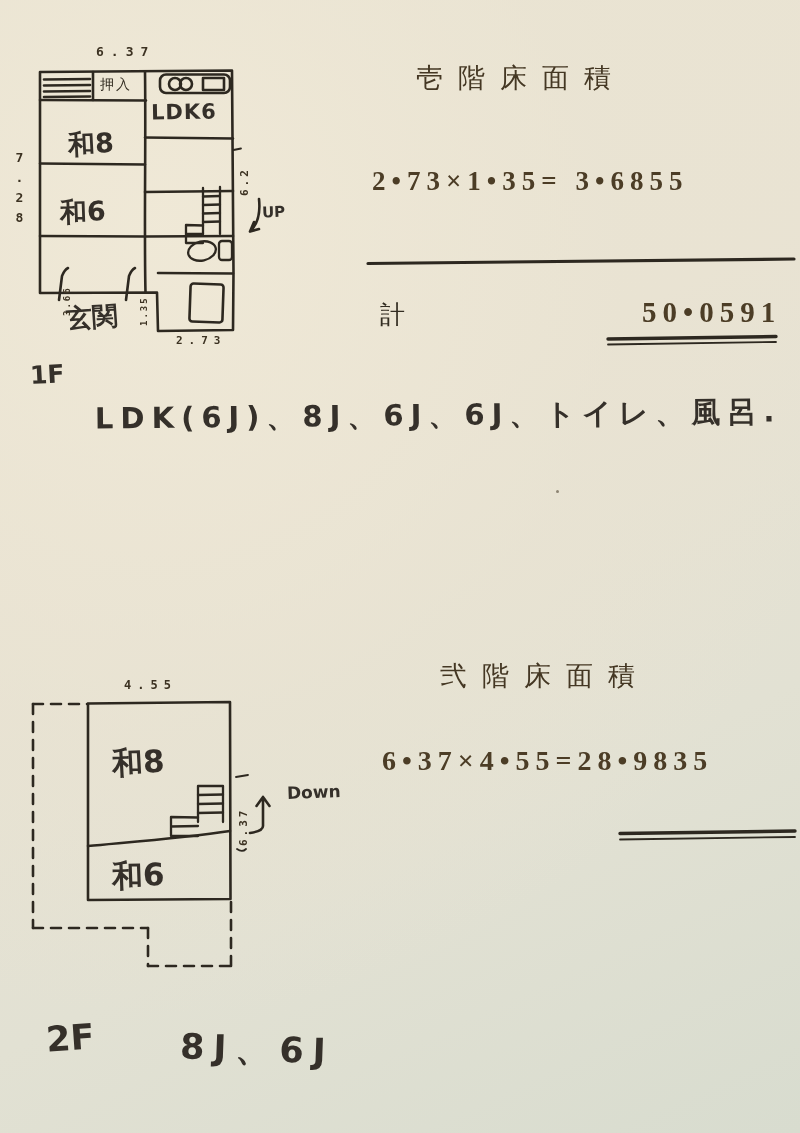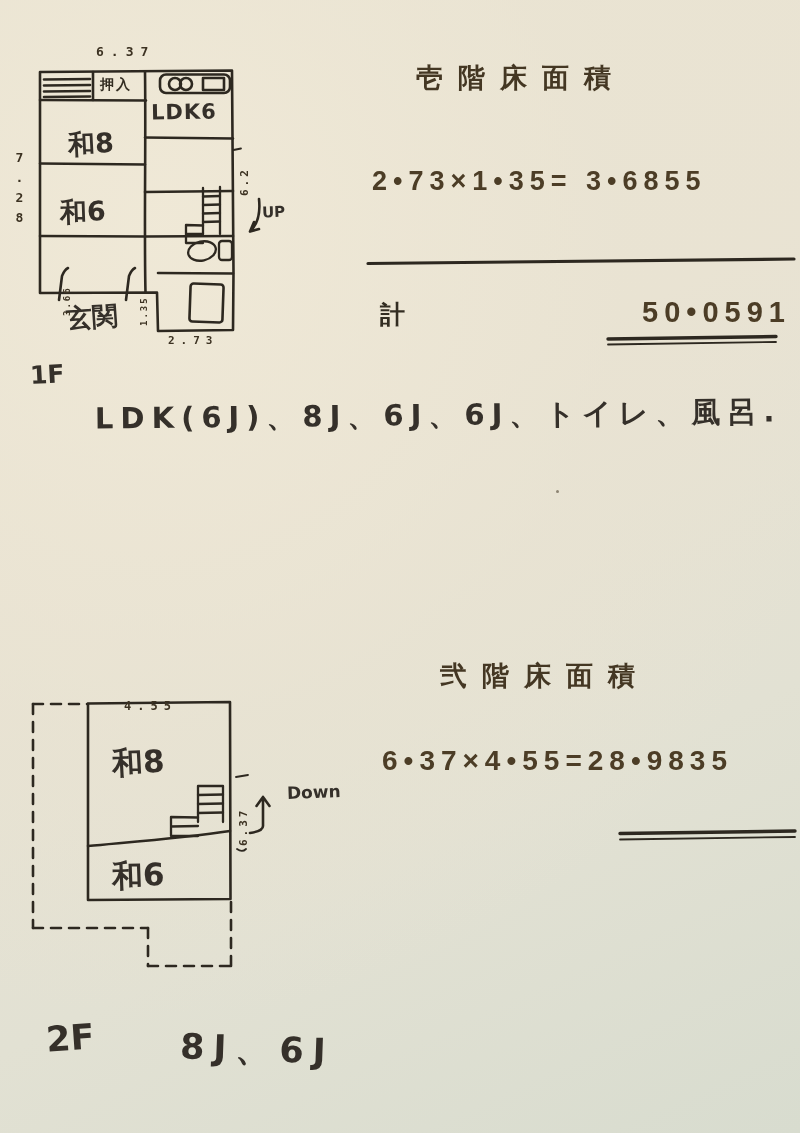"押入" .kanji-label { font-weight: bold -> normal }
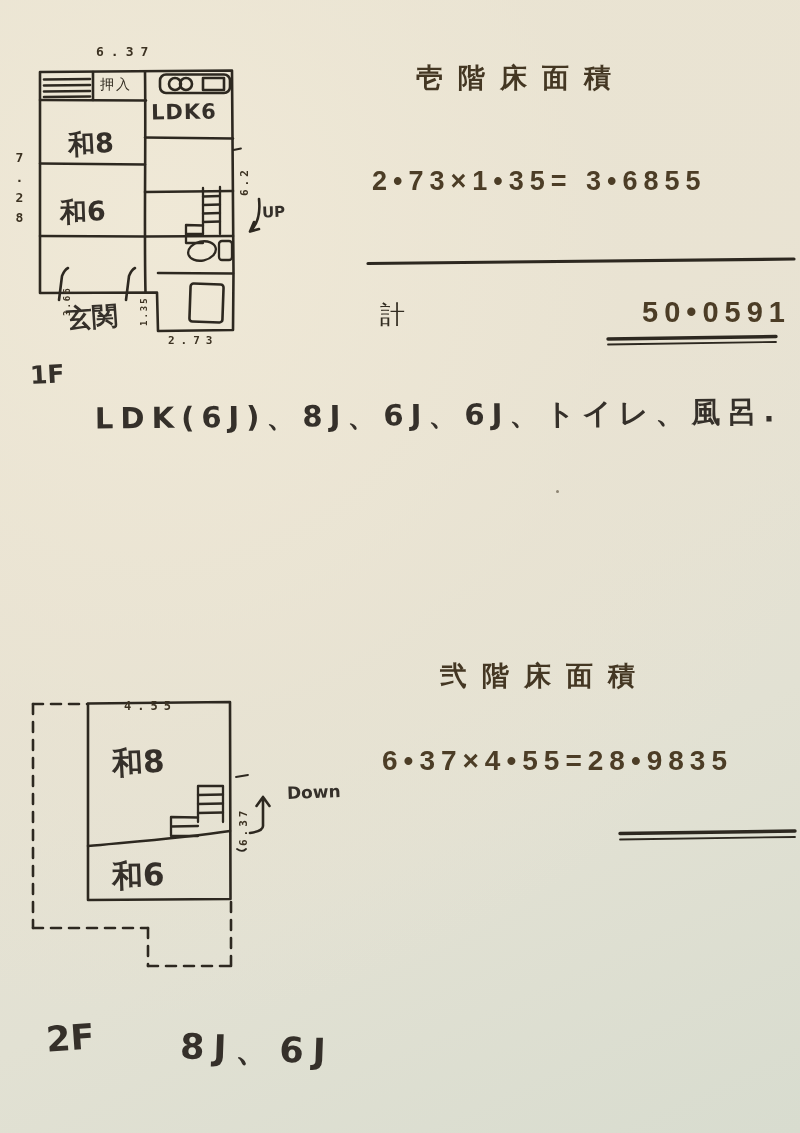"壱階床面積" .typed-title { font-weight: bold -> normal }
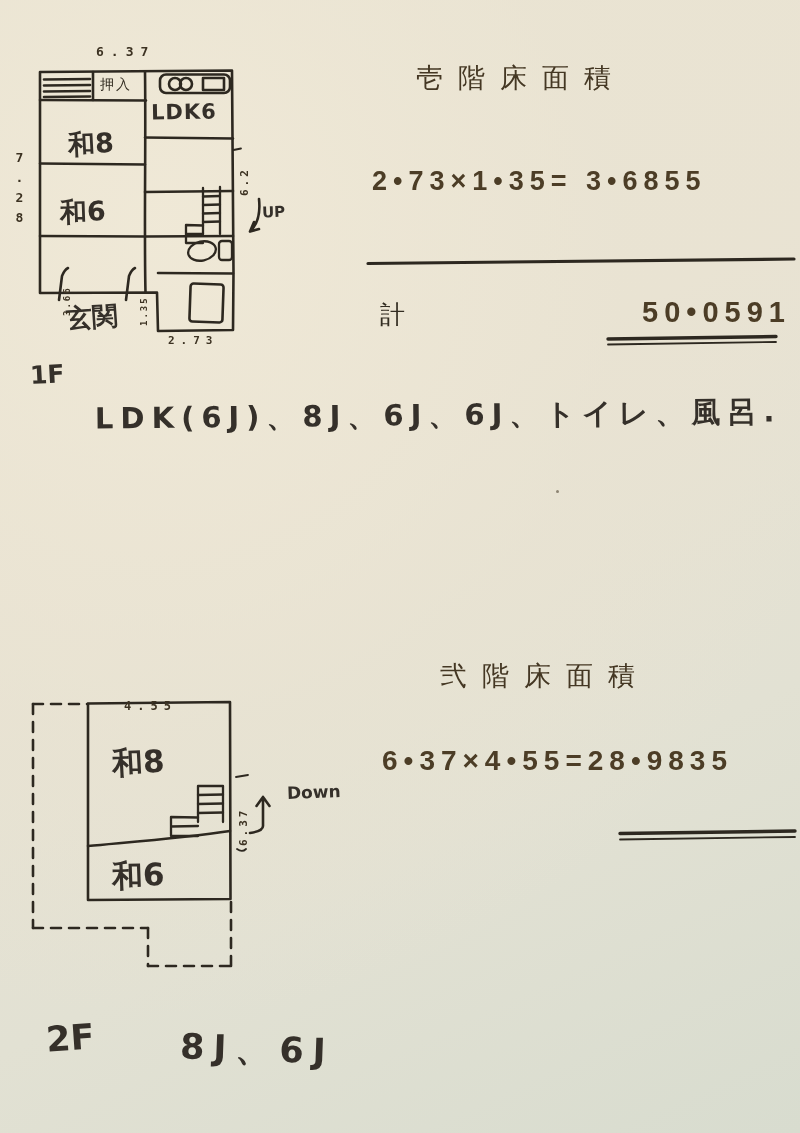"2•73×1•35= 3•6855" .typed-num { font-family: Liberation Sans, sans-serif -> Liberation Serif, serif }
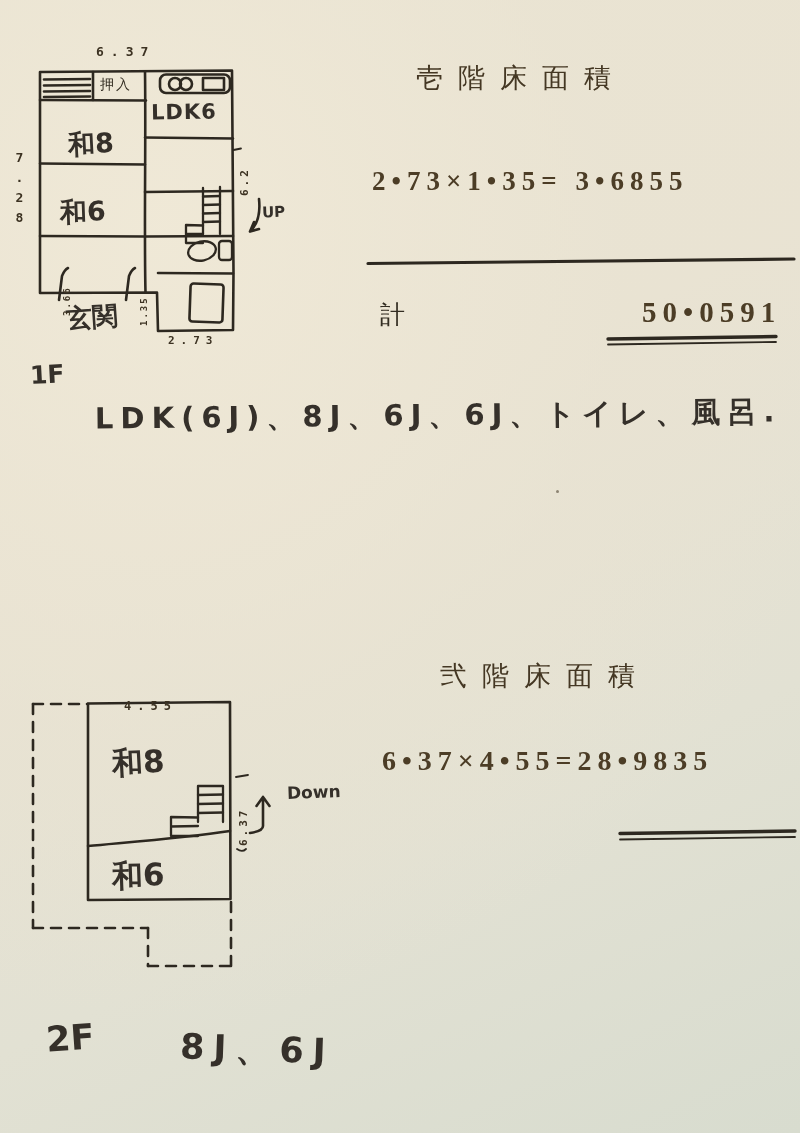"2.73" div.abs { left: 168px -> 176px }
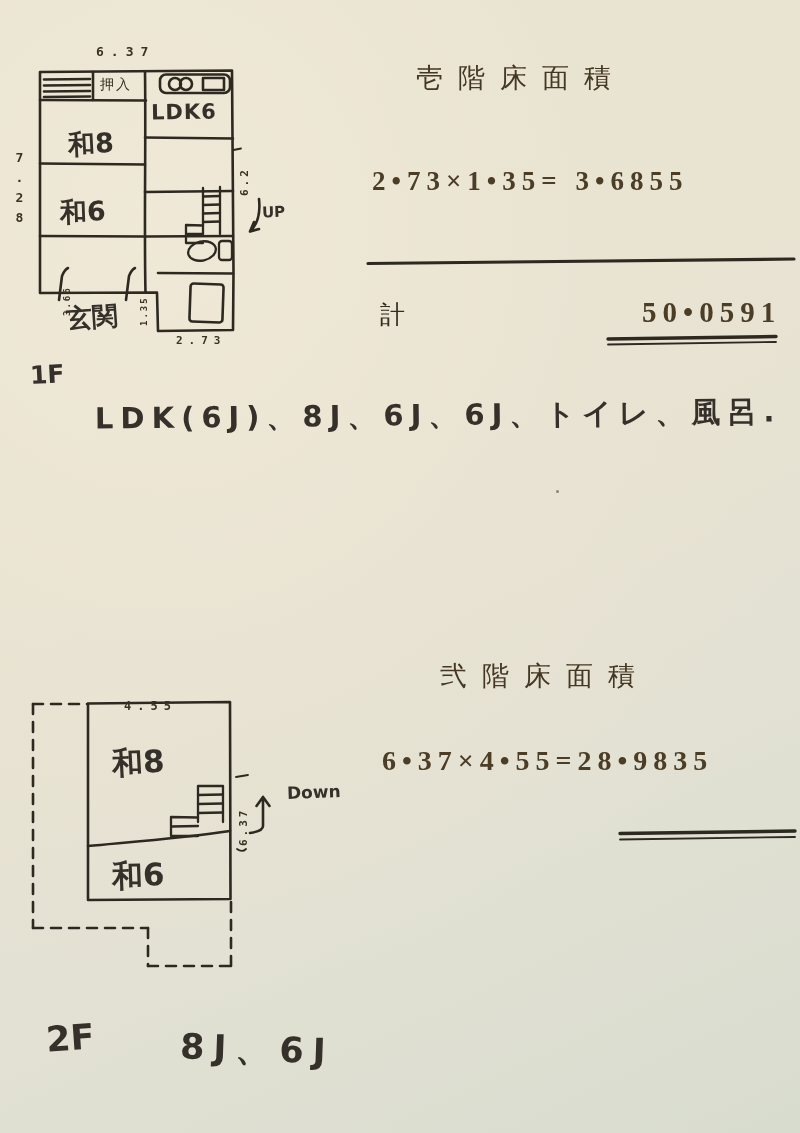"4.55" div.abs { margin-top: 21px -> none }
